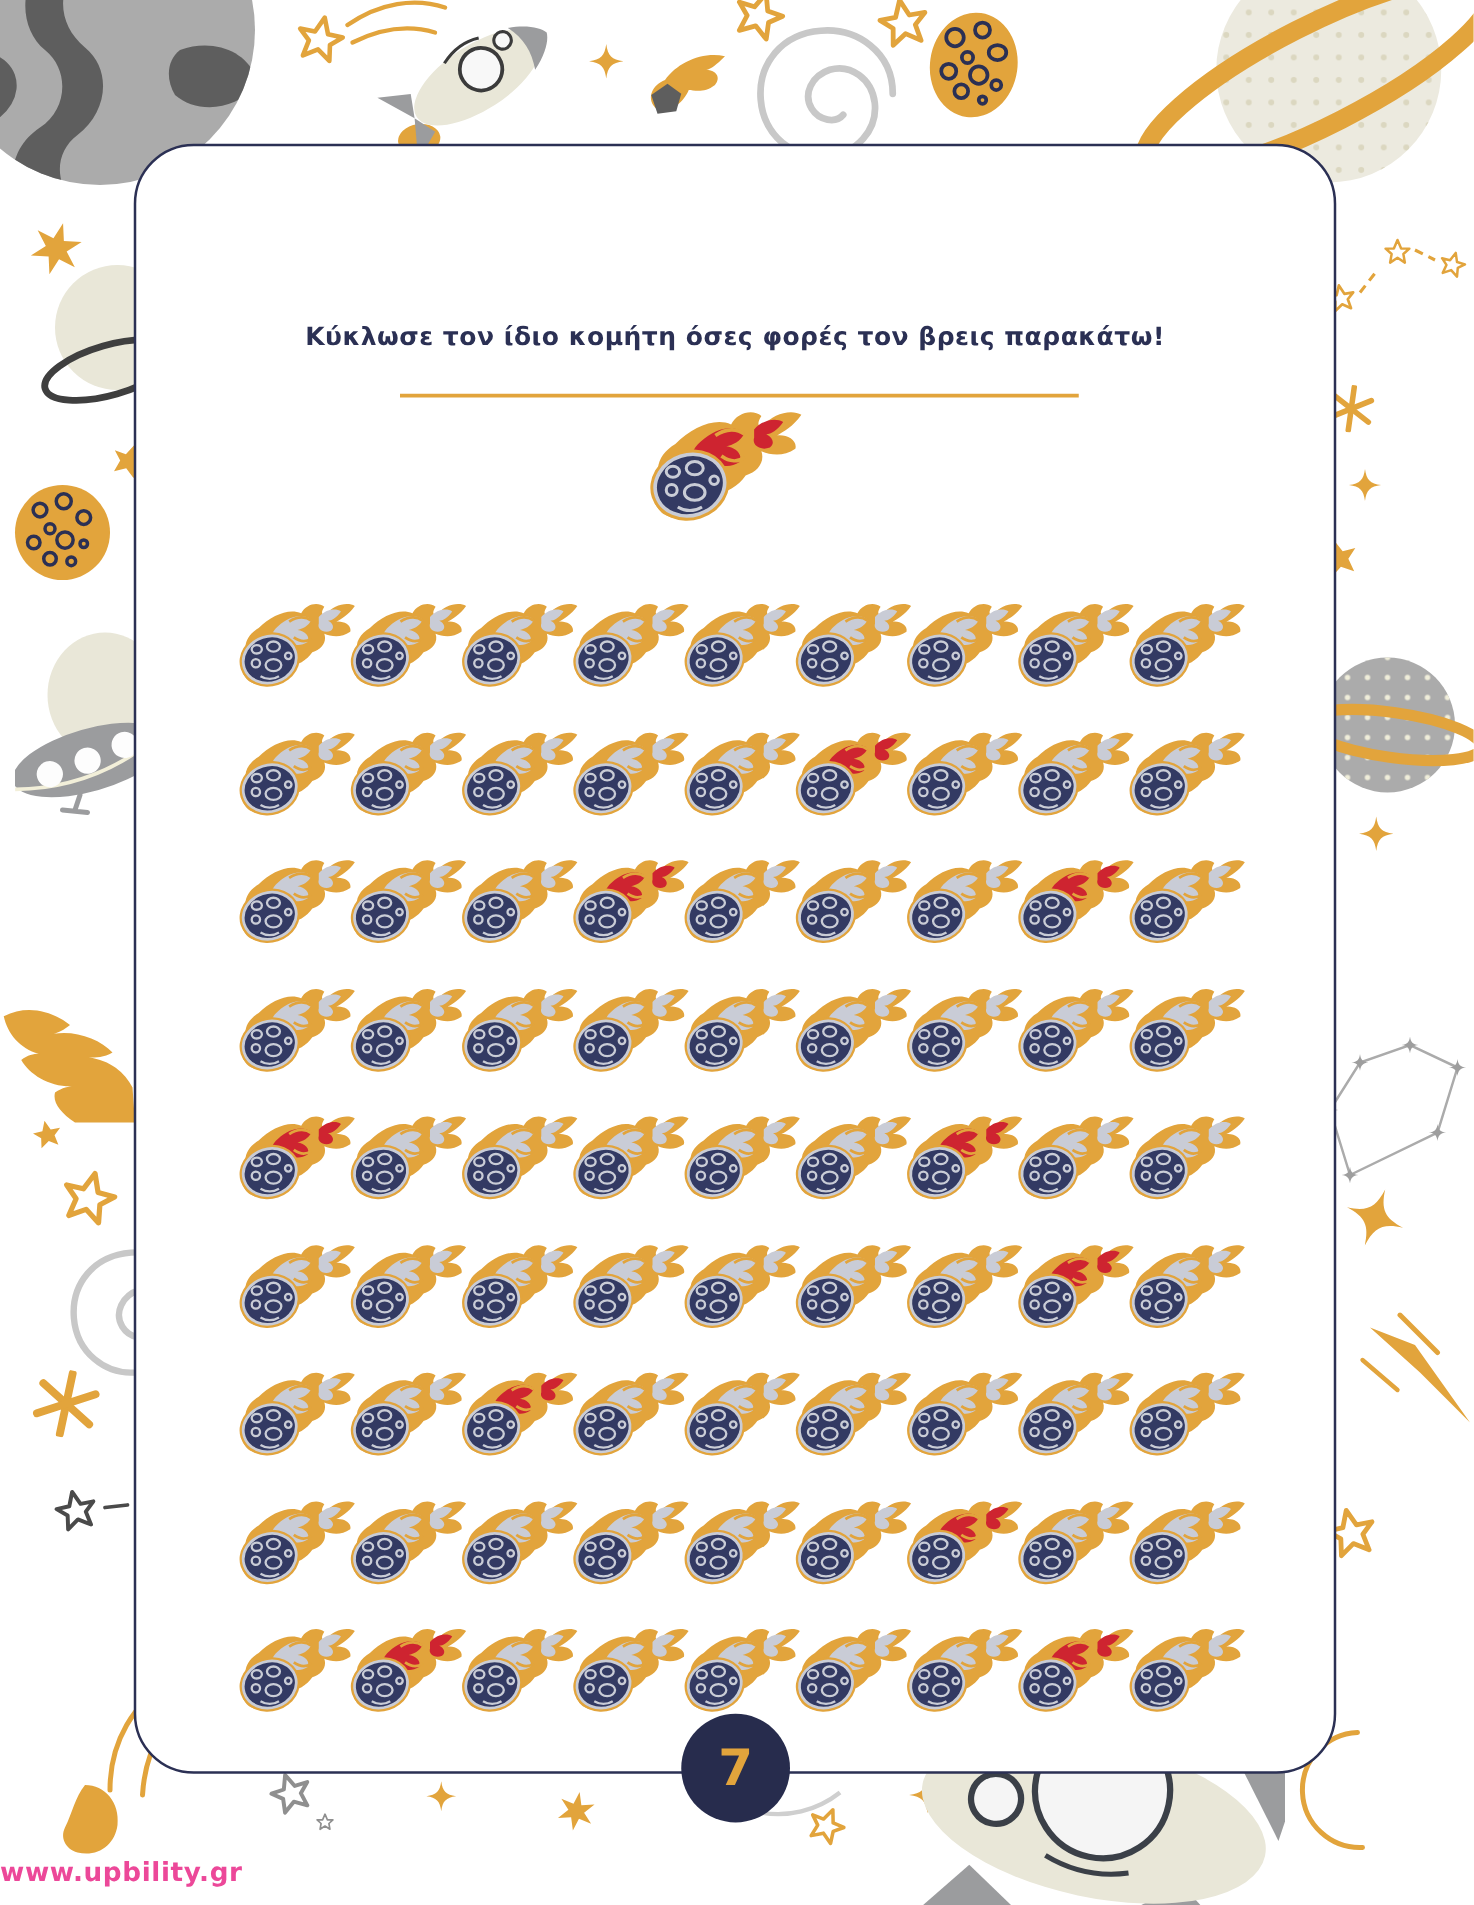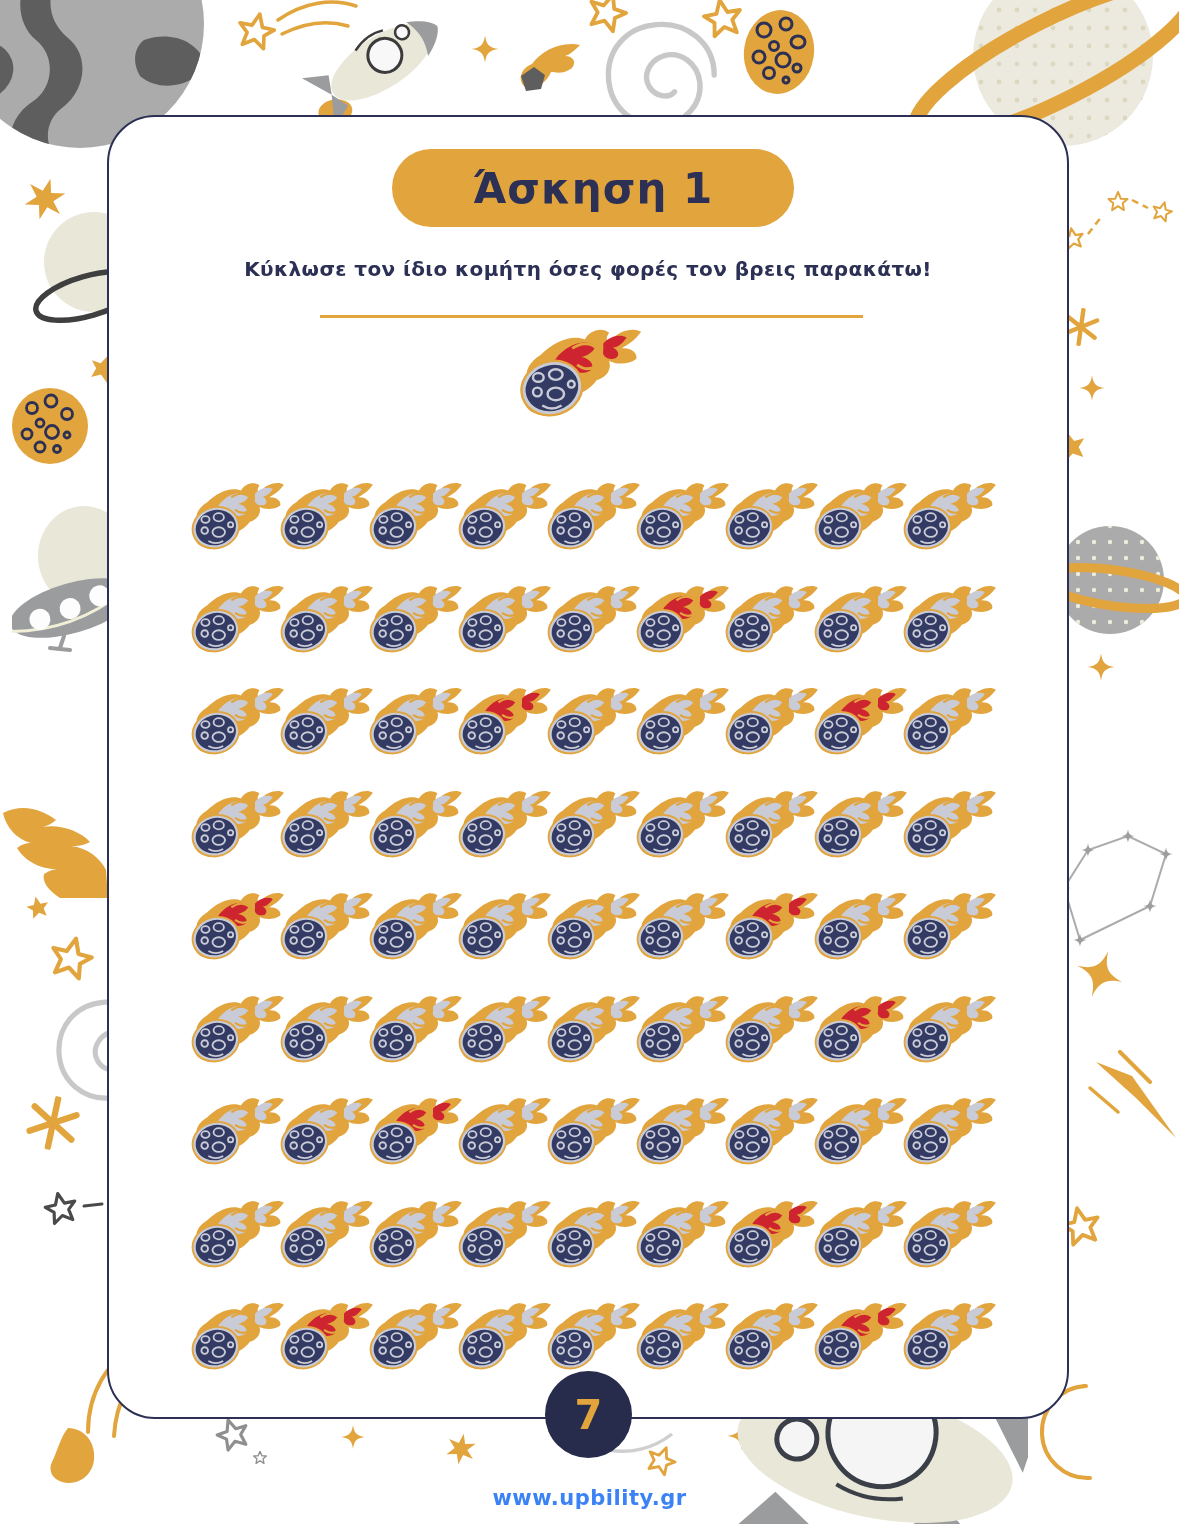"Άσκηση 1" div.pill { html: <div> <span>Άσκηση 1</span> </div> -> none }
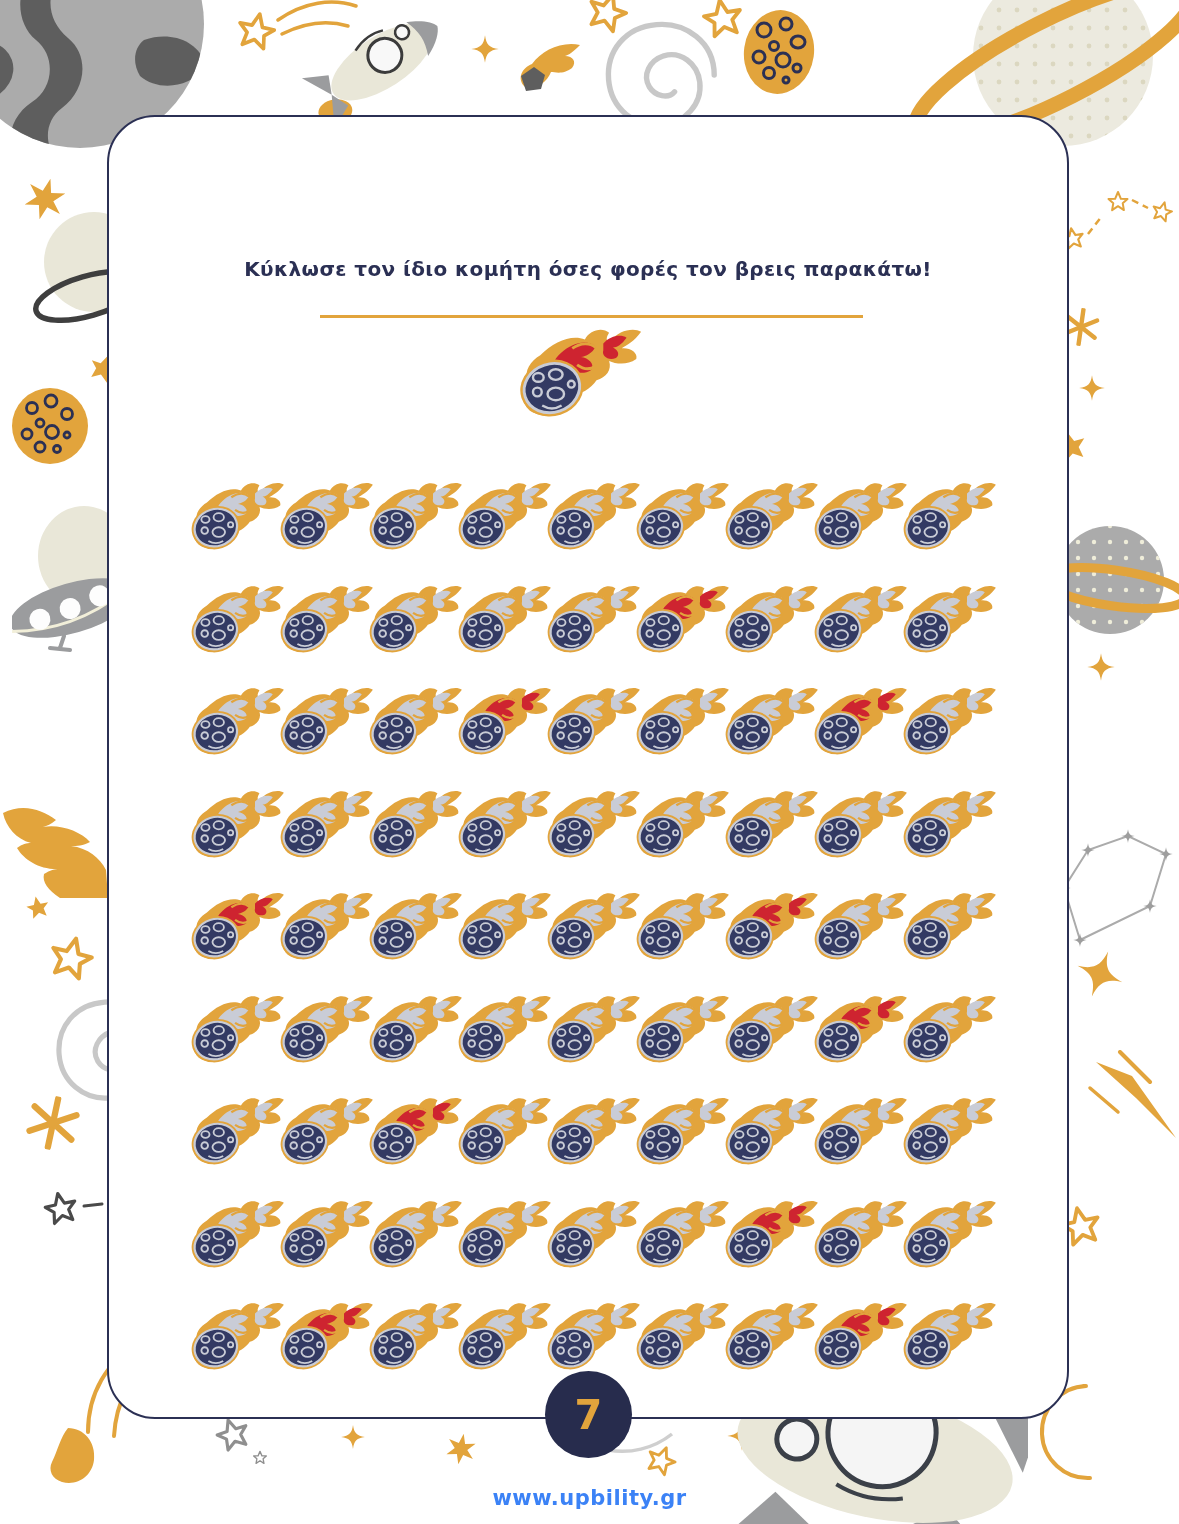"www.upbility.gr" .site { color: #3b82f6 -> #ec4899; text-align: center -> left }
